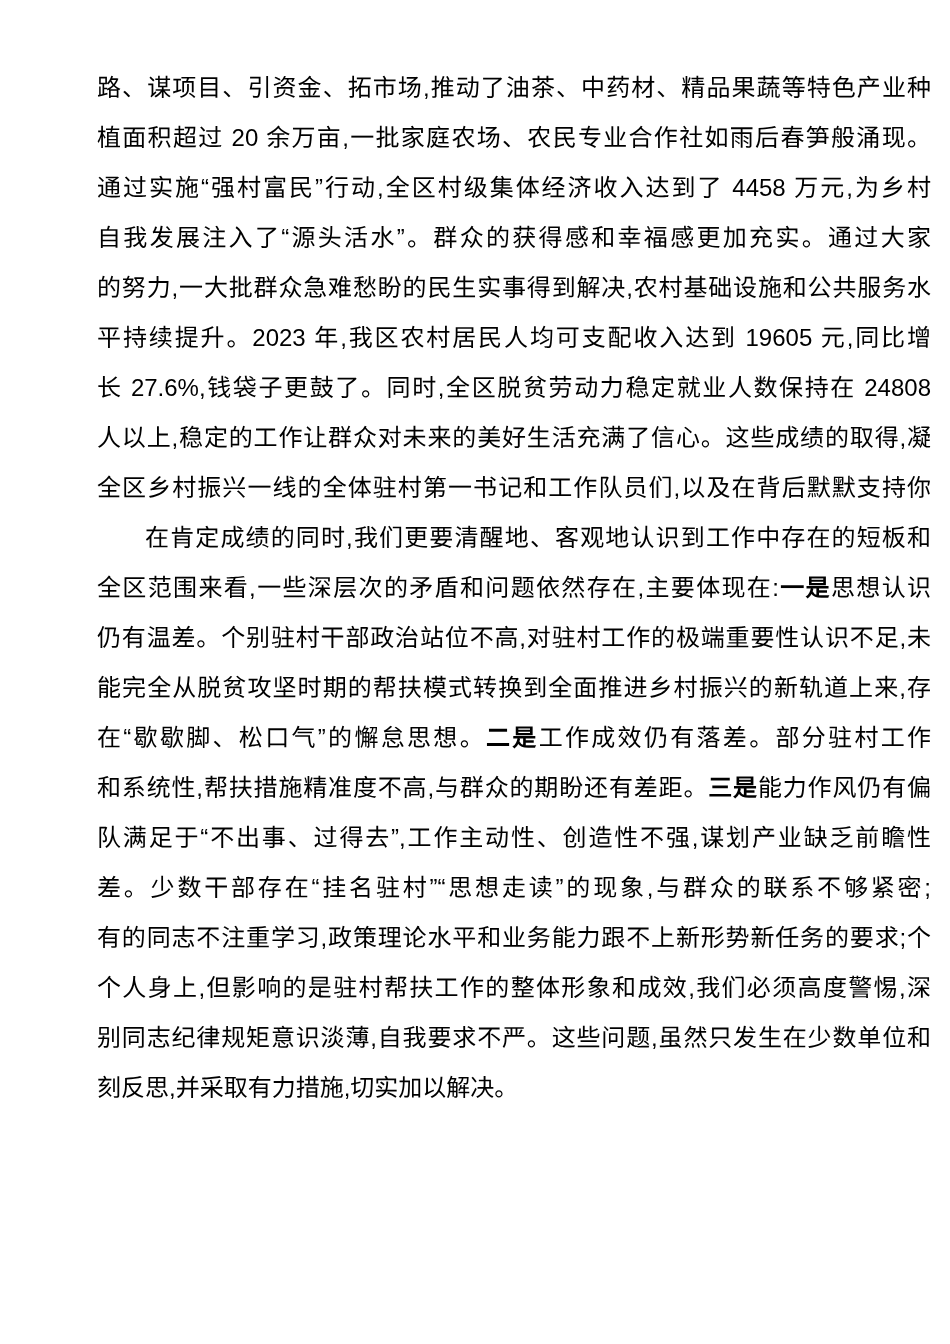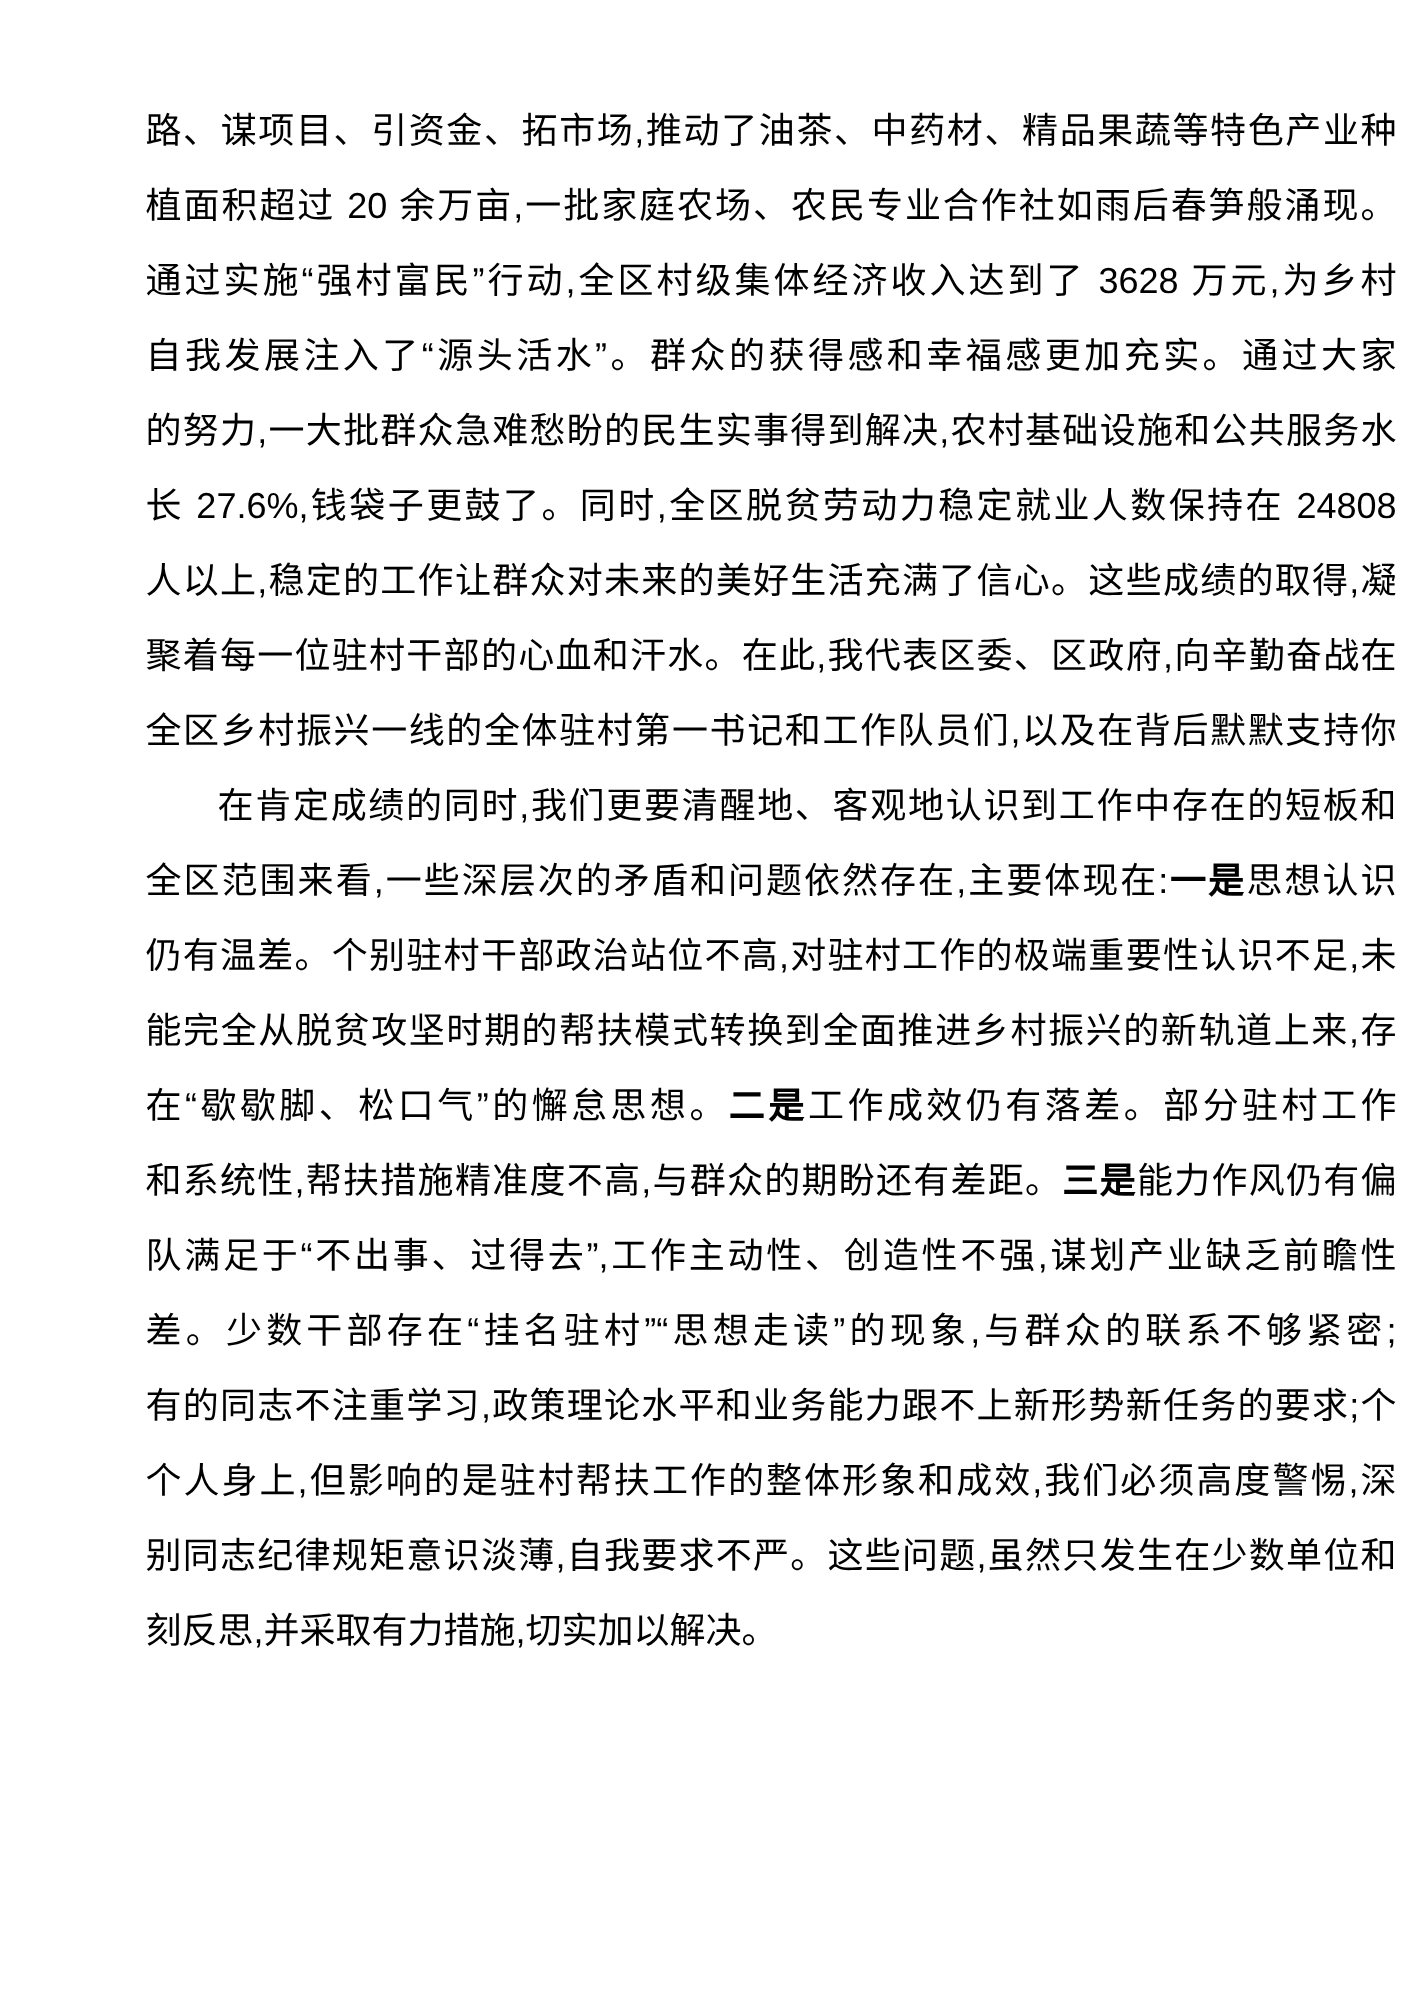"通过实施“强村富民”行动,全区村级集体经济收入达到了 3628 万元,为乡村" span.run { text: 3628 -> 4458 }
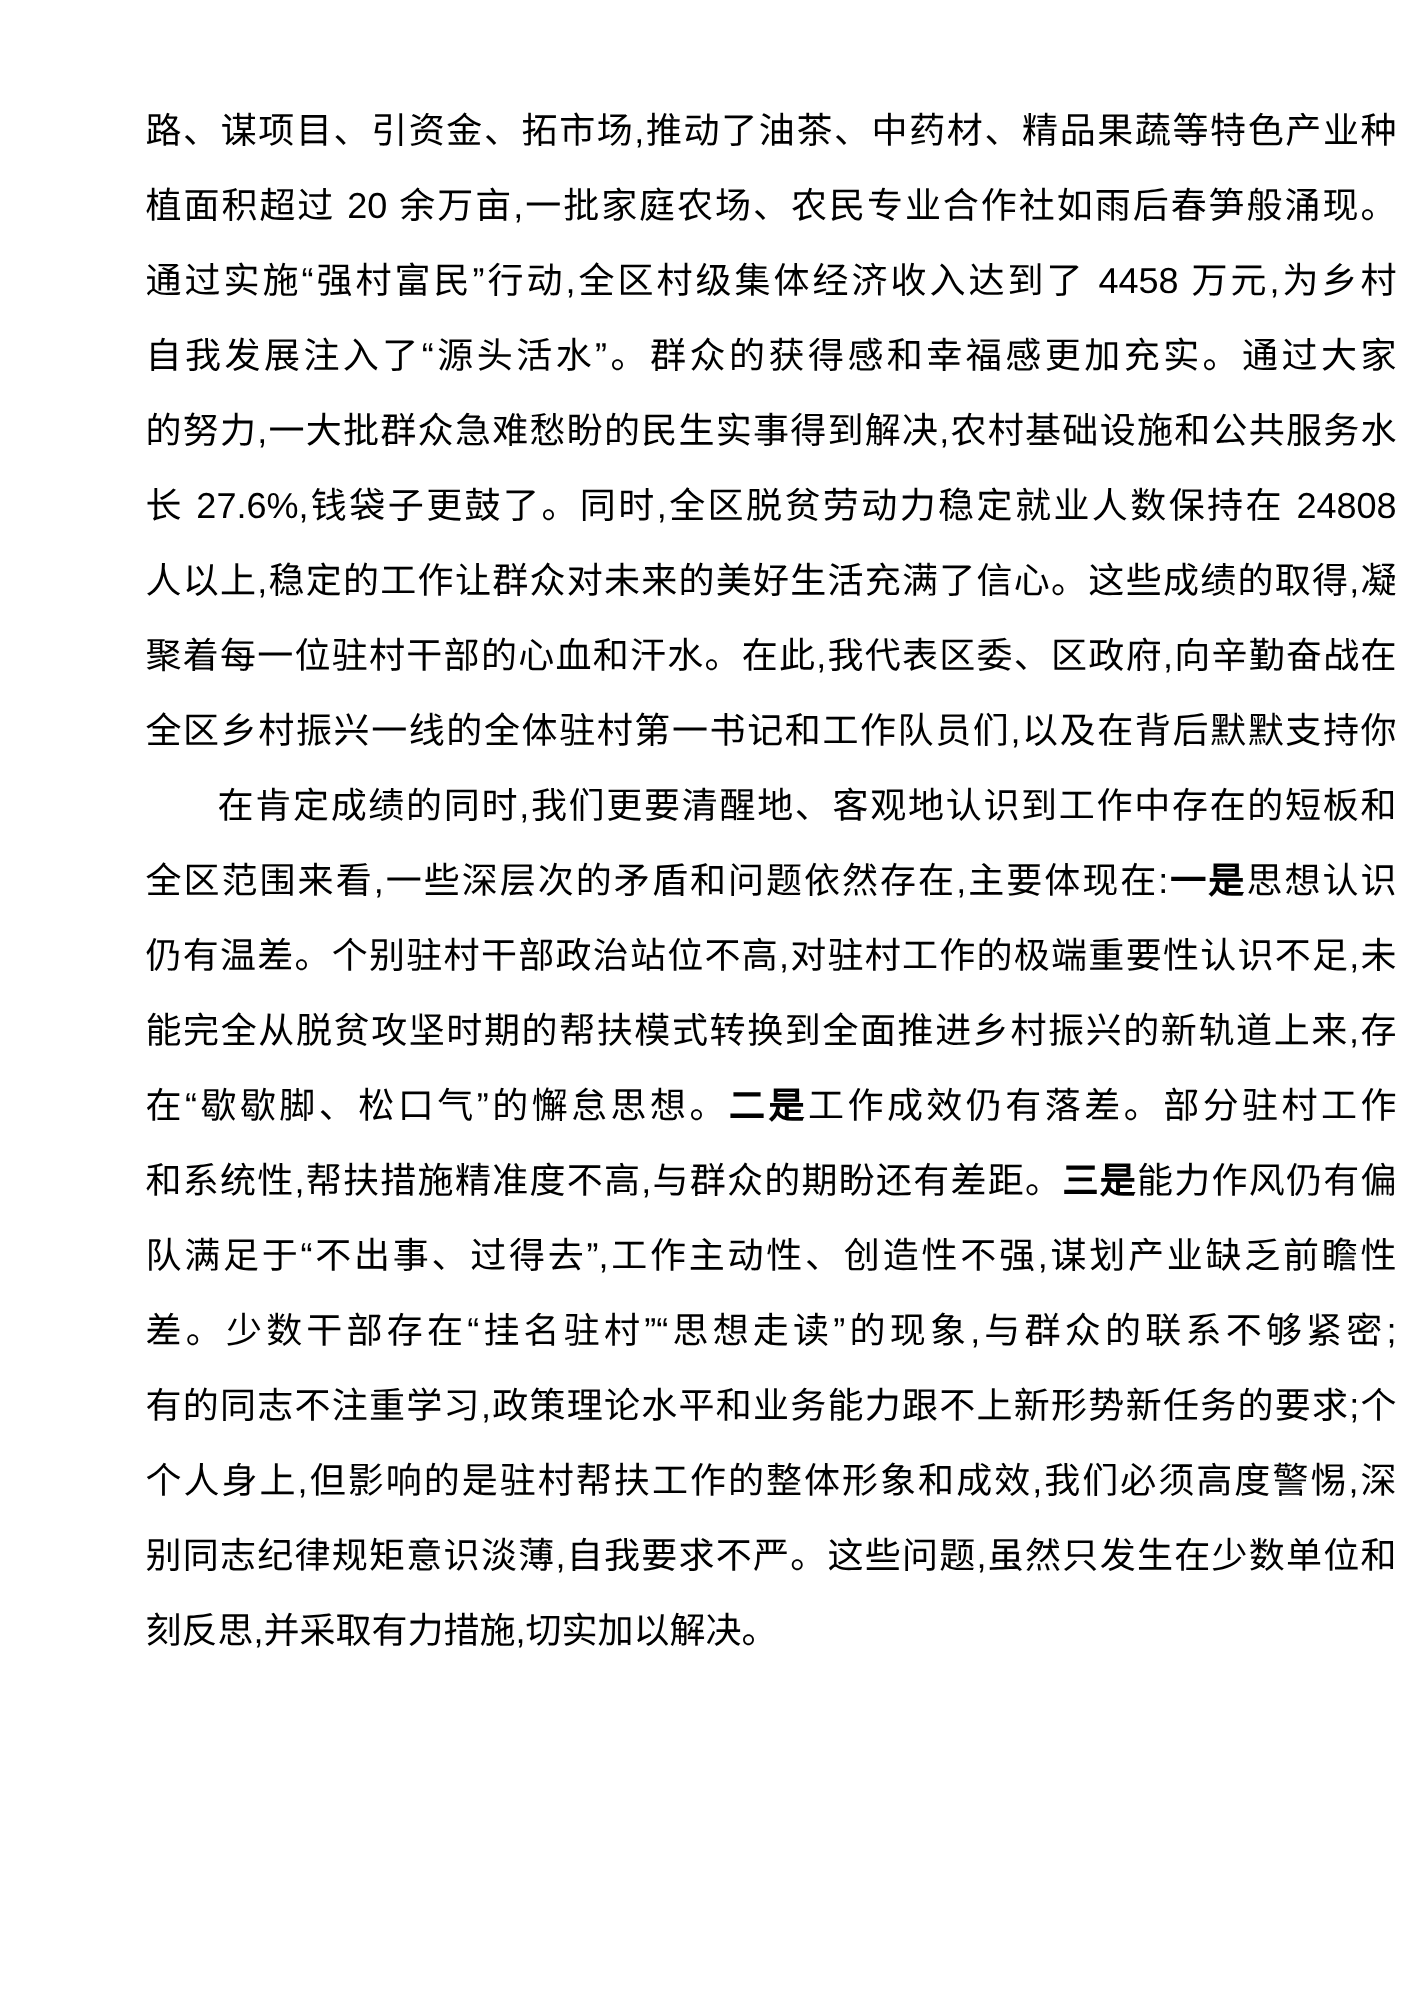"平持续提升。2023 年,我区农村居民人均可支配收入达到 19605 元,同比增" div.line { html: none -> <div><span>平持续提升。2023 年,我区农村居民人均可支配收入达到 19605 元,同比增</span></div> }
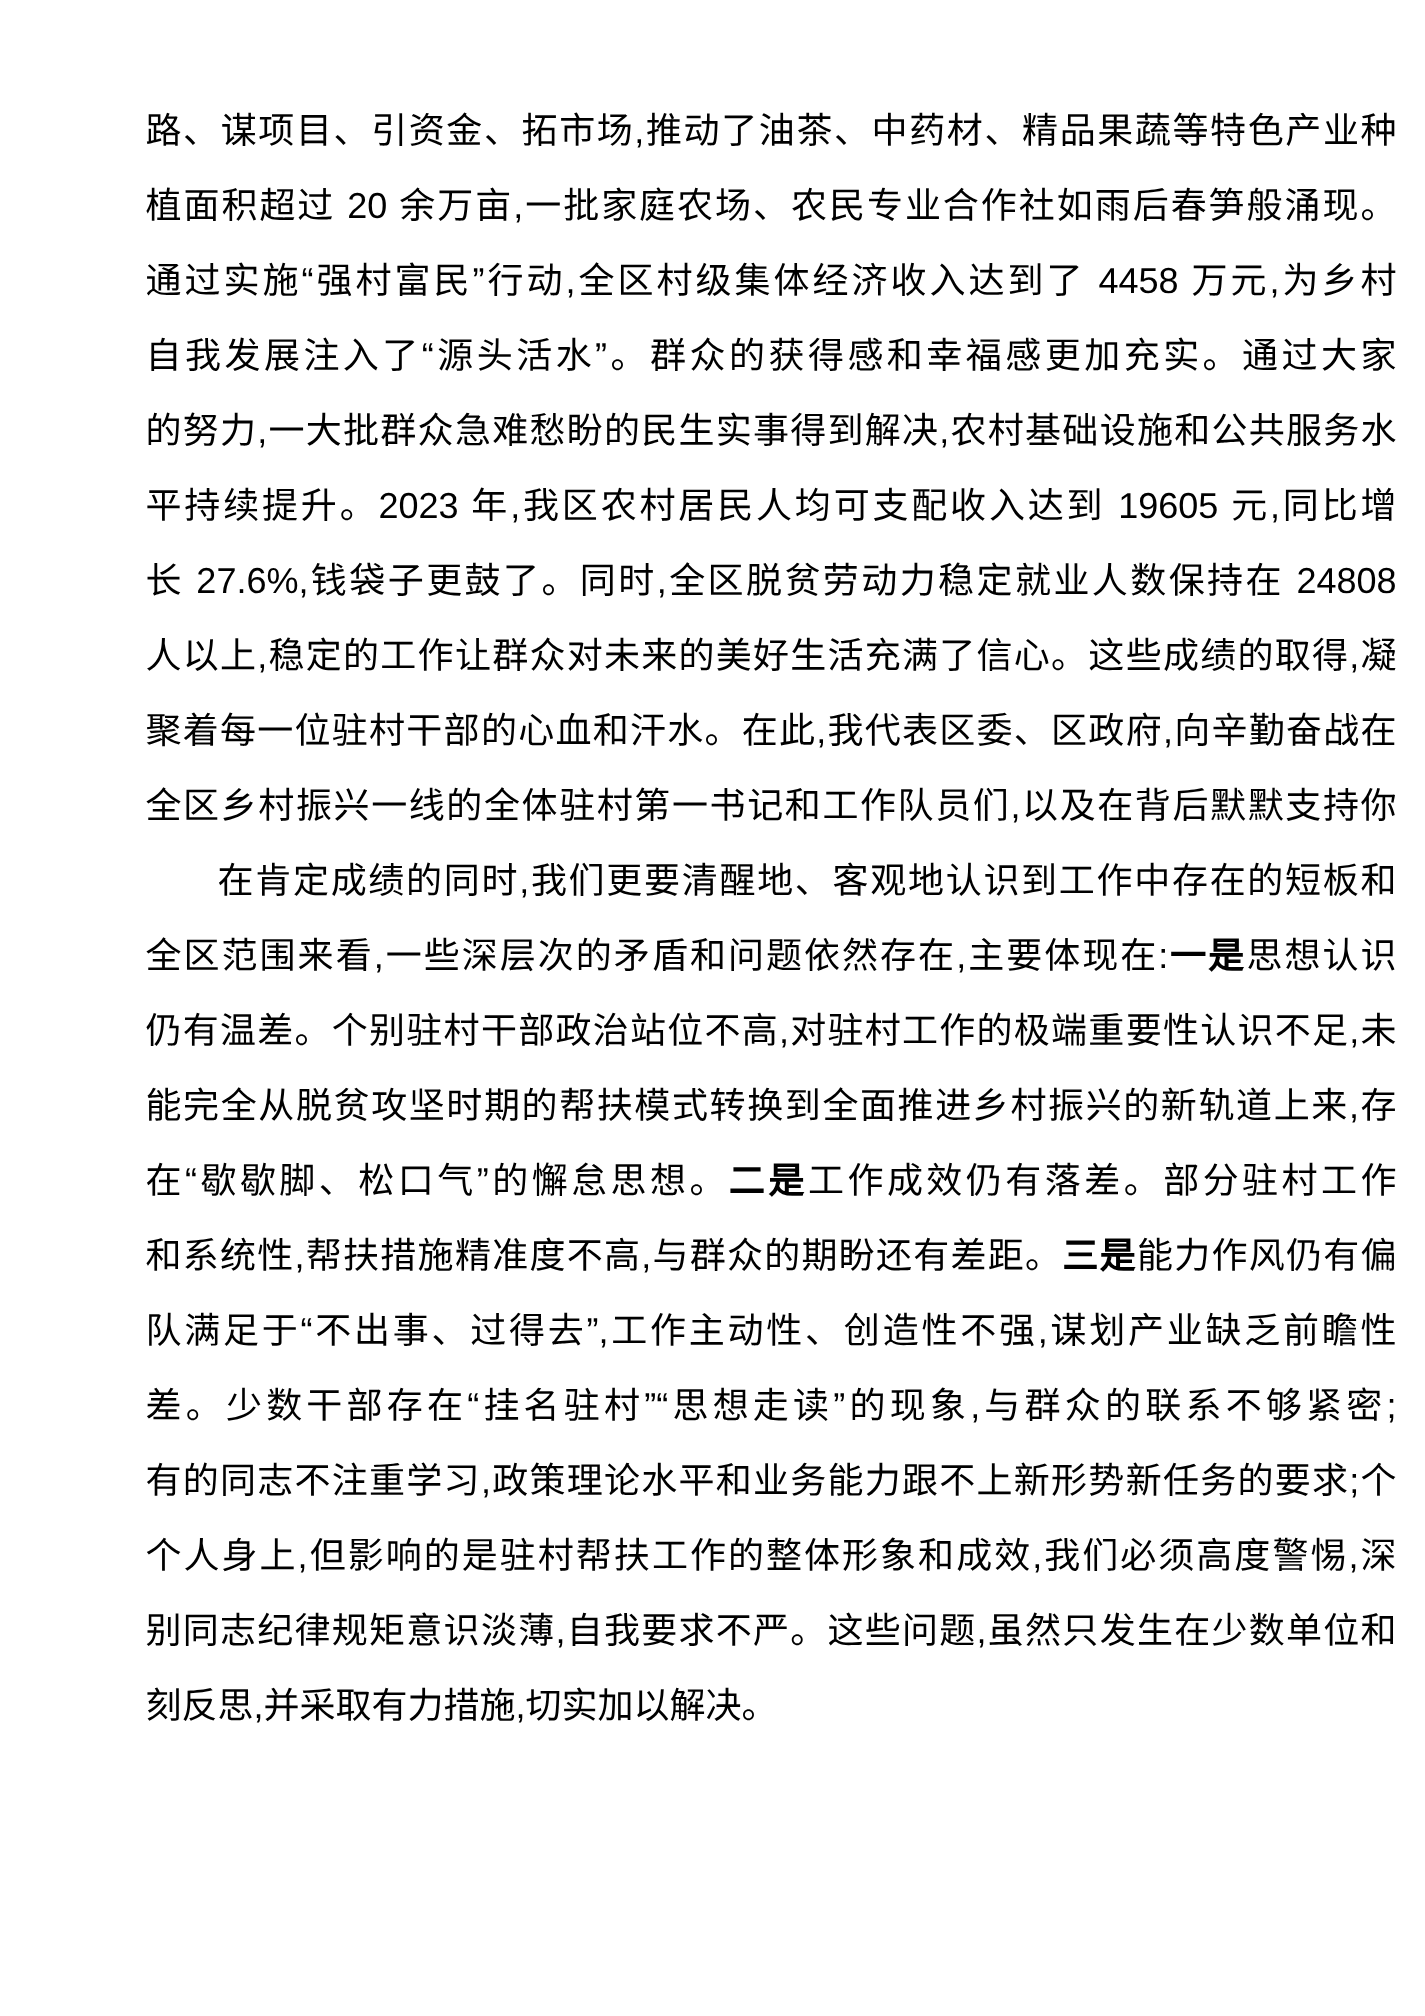"聚着每一位驻村干部的心血和汗水。在此,我代表区委、区政府,向辛勤奋战在" div.line { html: <div><span>聚着每一位驻村干部的心血和汗水。在此,我代表区委、区政府,向辛勤奋战在</span></div> -> none }
